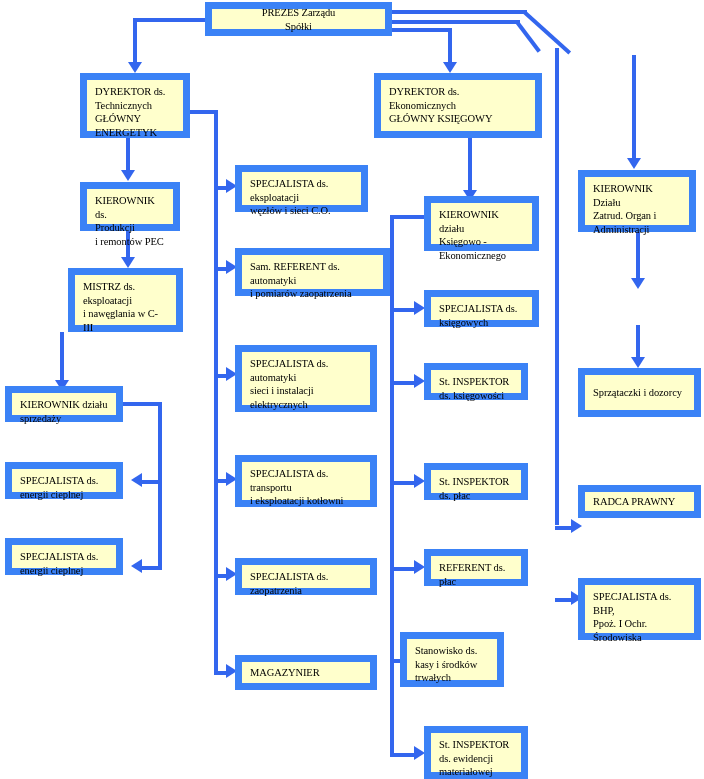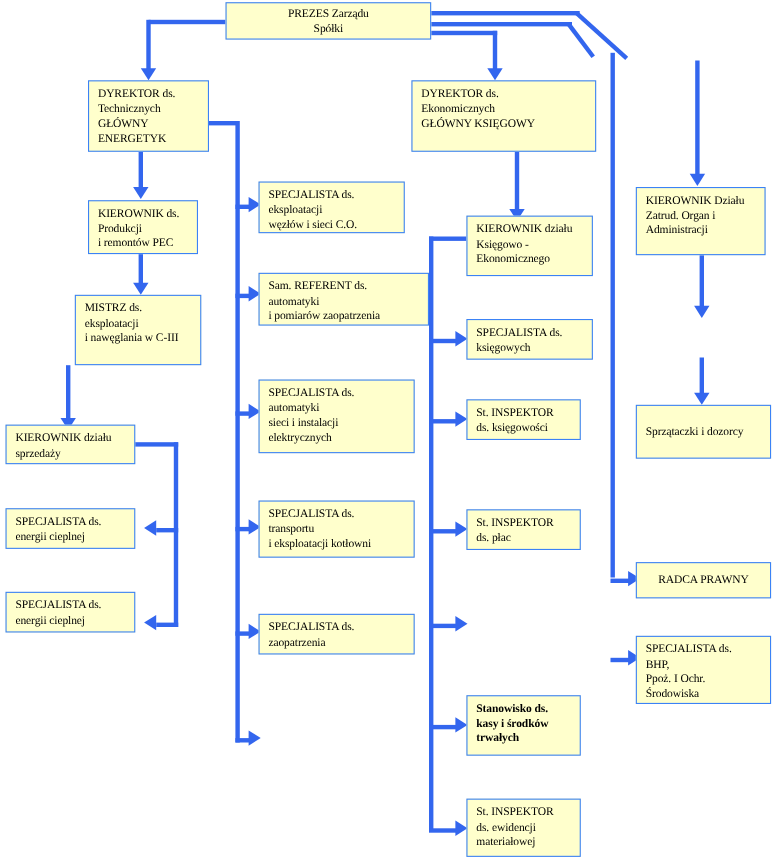"PREZES Zarządu" .node { border: 1px solid #3b82f6 -> 7px solid #3b82f6 }
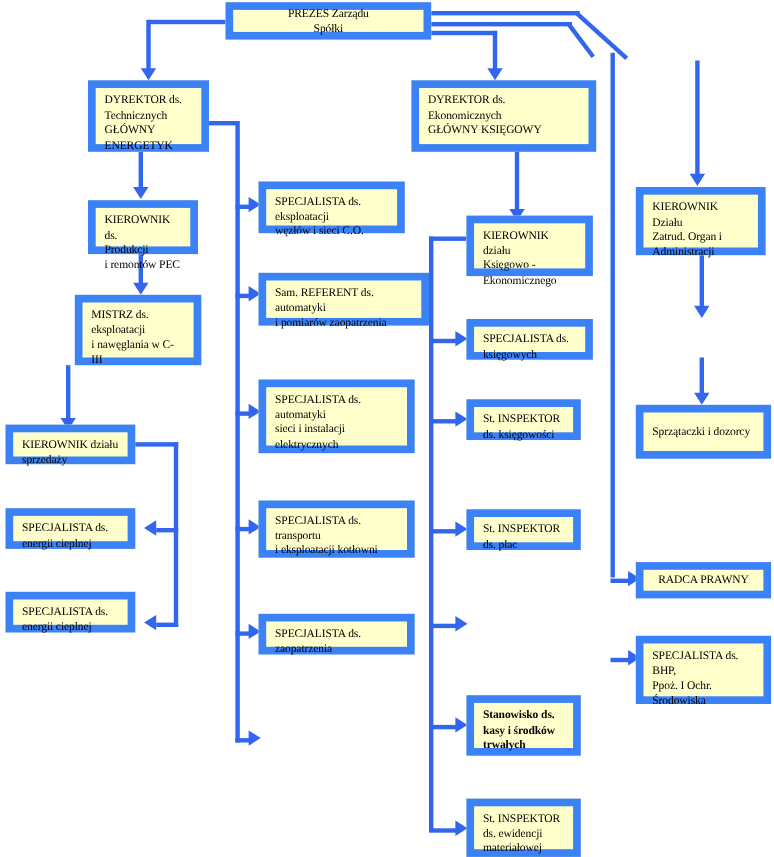"RADCA PRAWNY" div.node { text-align: center -> none; top: 511px -> 485px }
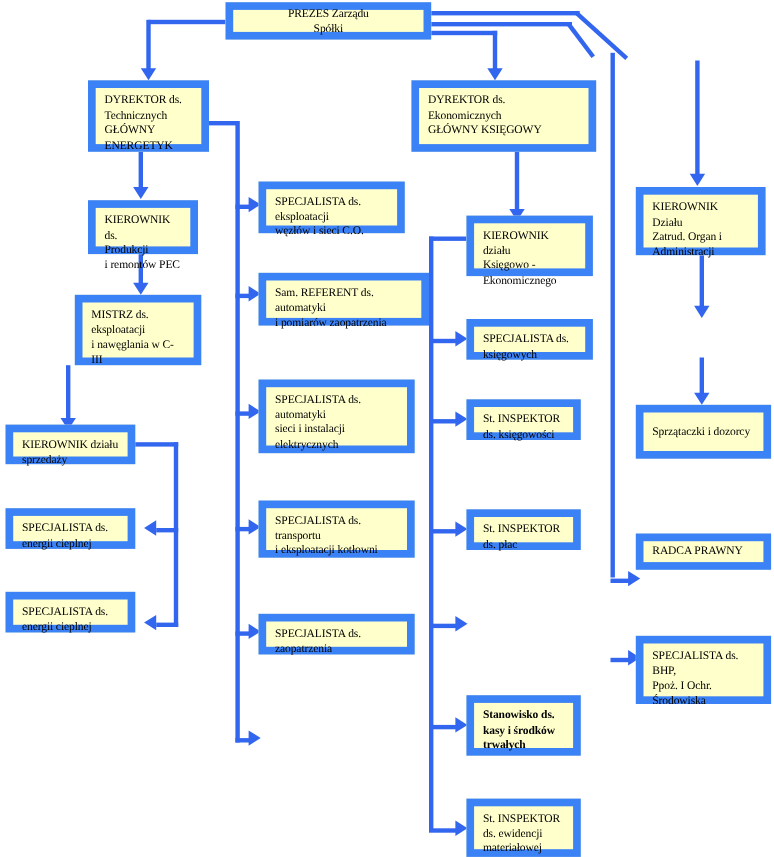"REFERENT ds." div.node { html: none -> <div>REFERENT ds. płac</div> }
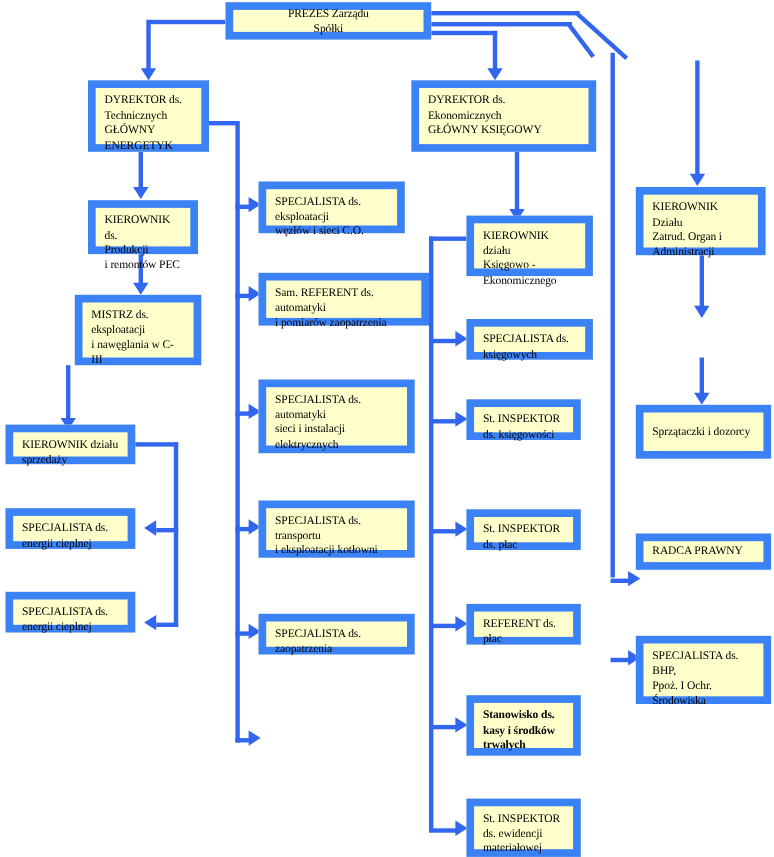"Stanowisko ds." div.node { font-weight: bold -> none; left: 424px -> 400px }
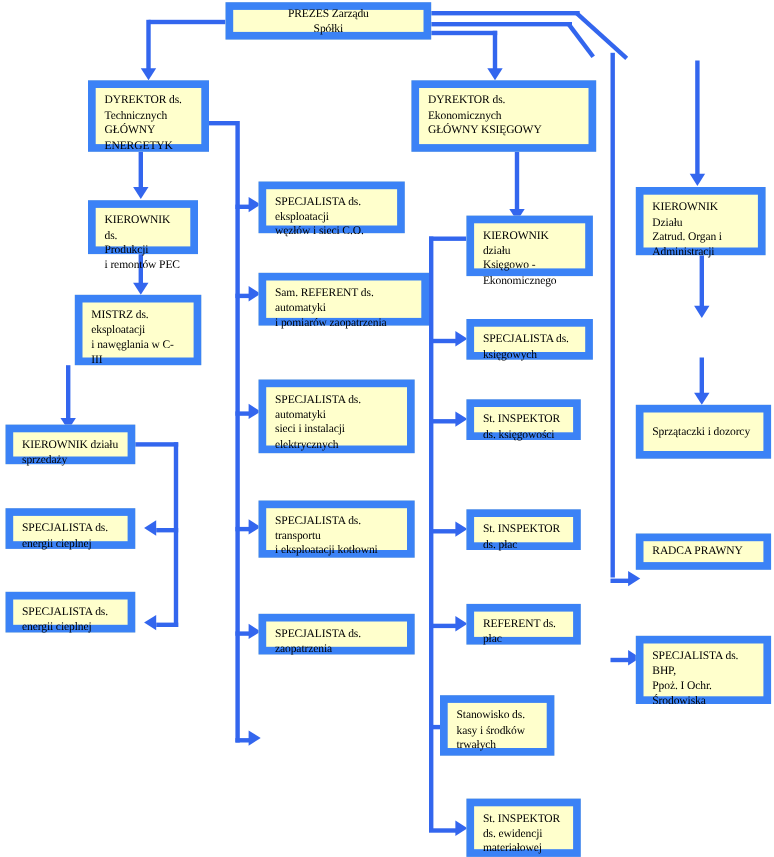"MAGAZYNIER" div.node { html: none -> <div>MAGAZYNIER</div> }
